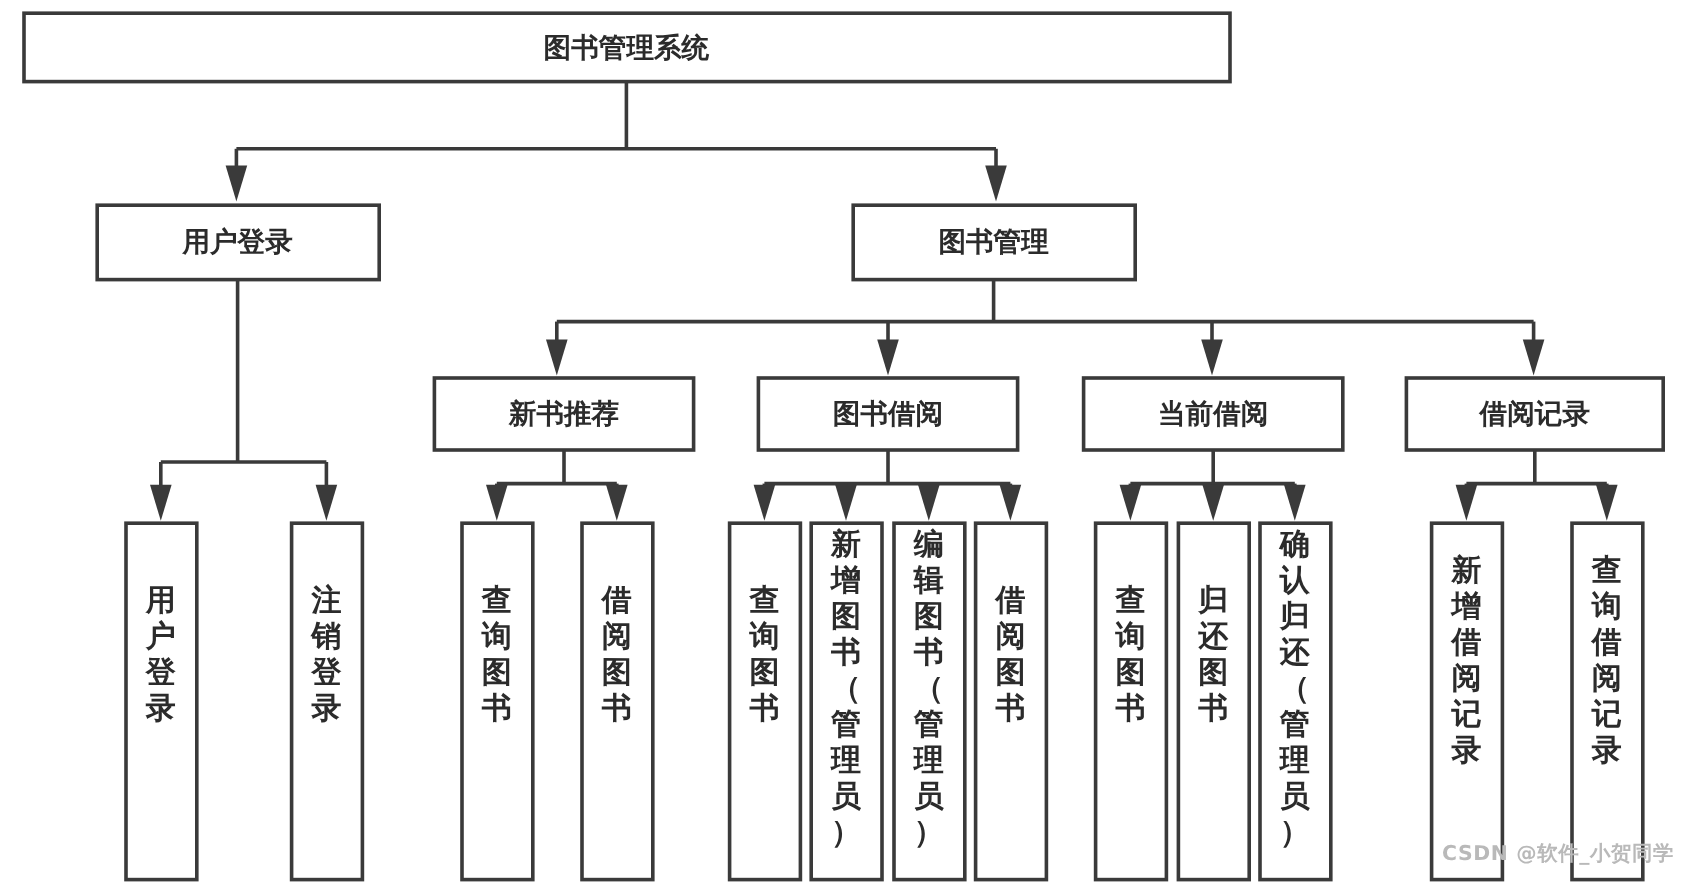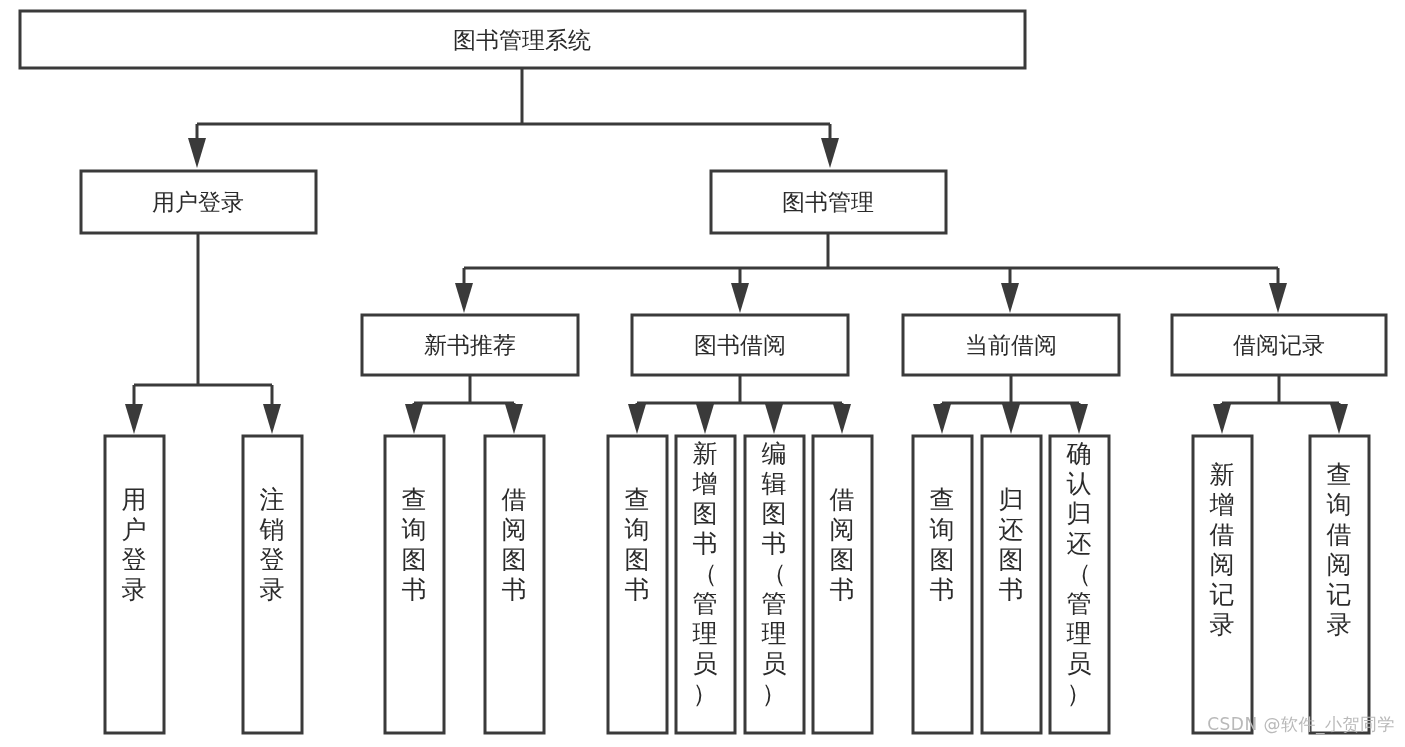"图书管理系统" #diagram-root { font-weight: none -> bold }
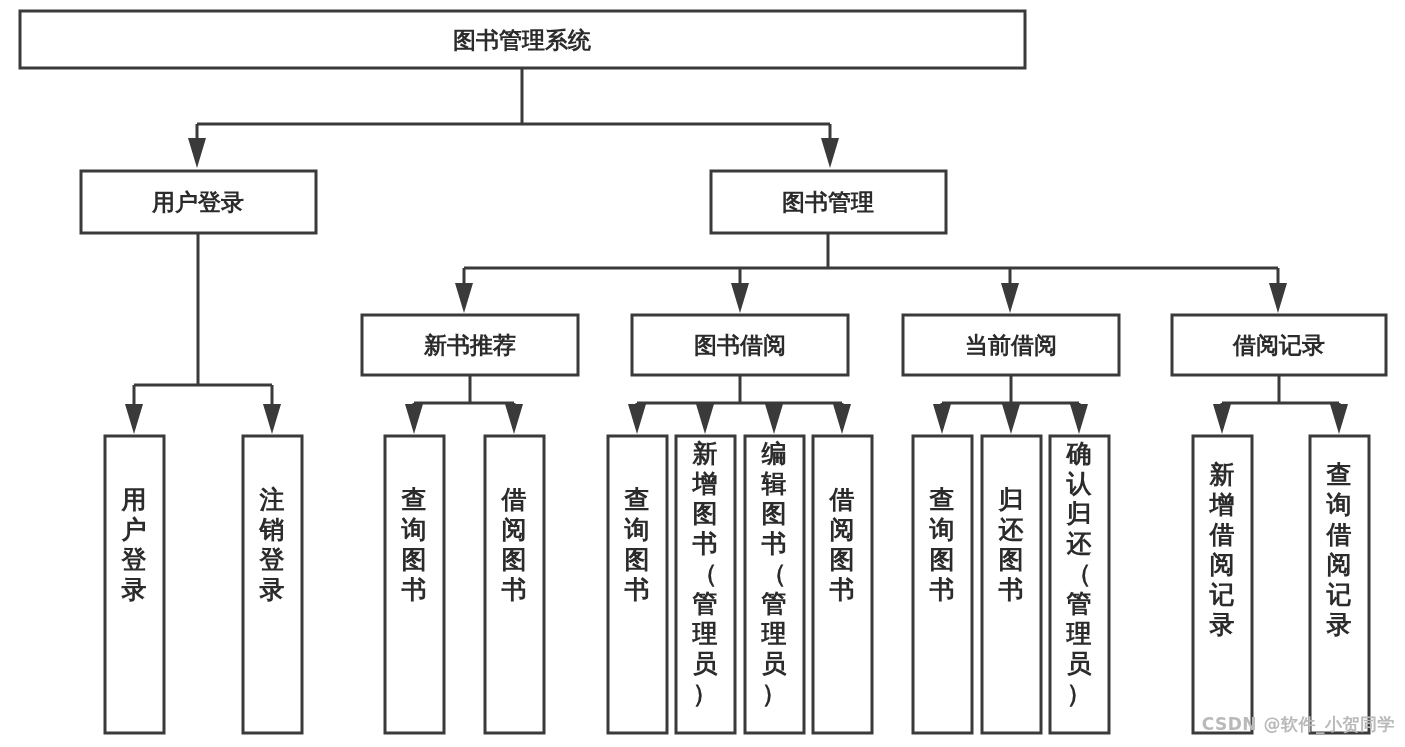"CSDN @软件_小贺同学" .watermark { bottom: 11px -> 24px }
